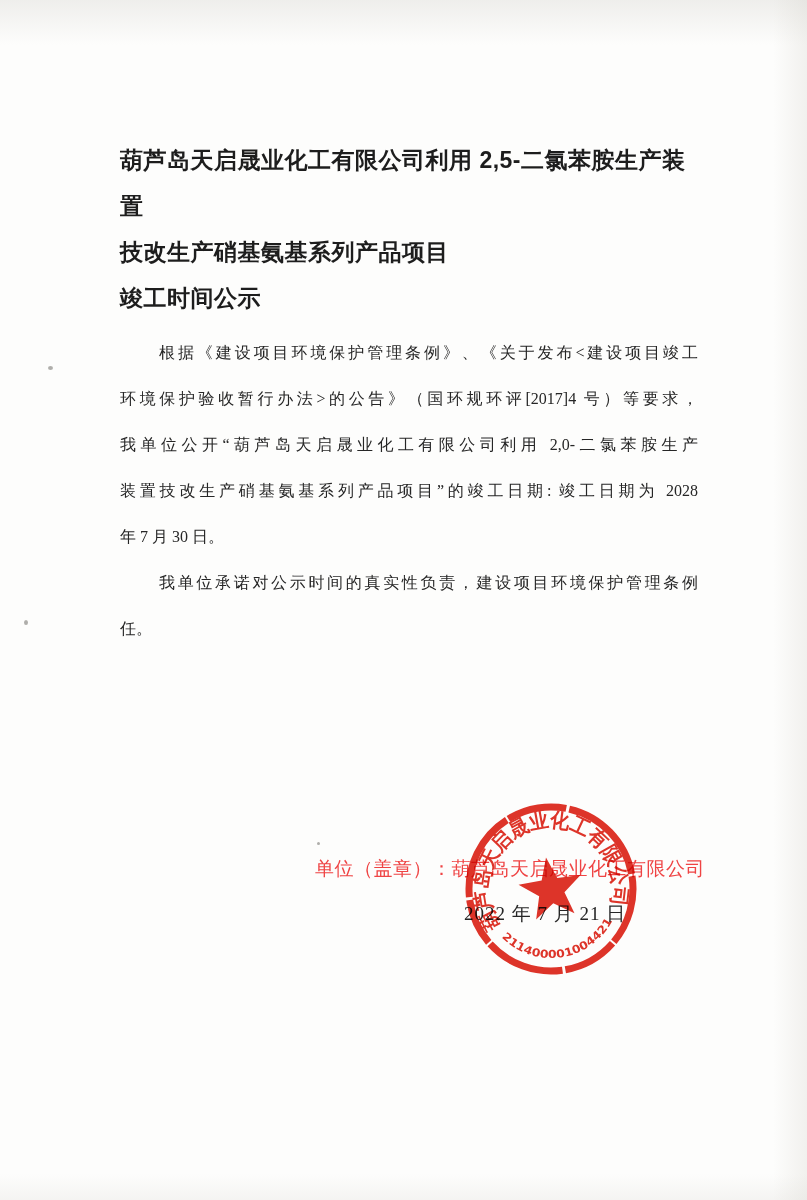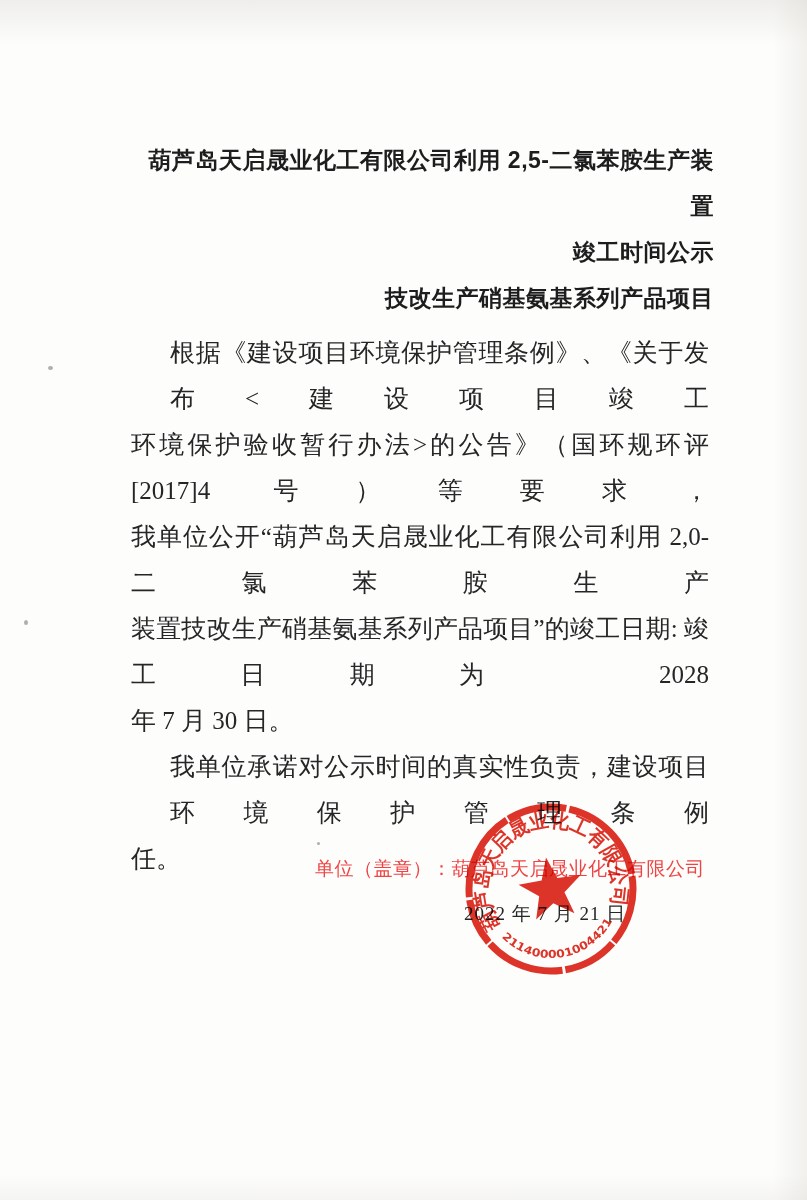"葫芦岛天启晟业化工有限公司利用 2,5-二氯苯胺生产装置" .title-block { left: 136px -> 120px; text-align: right -> left }
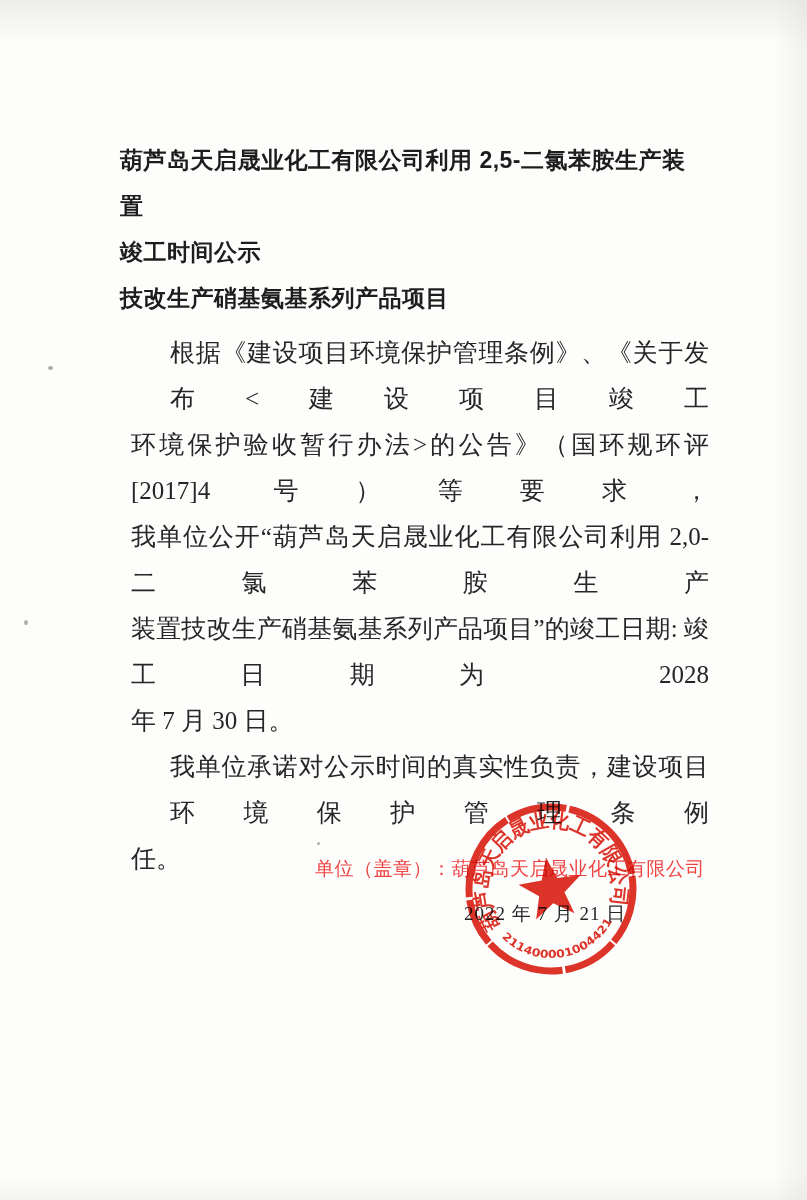"竣工时间公示" div { order: before "技改生产硝基氨基系列产品项目" -> after "技改生产硝基氨基系列产品项目" }
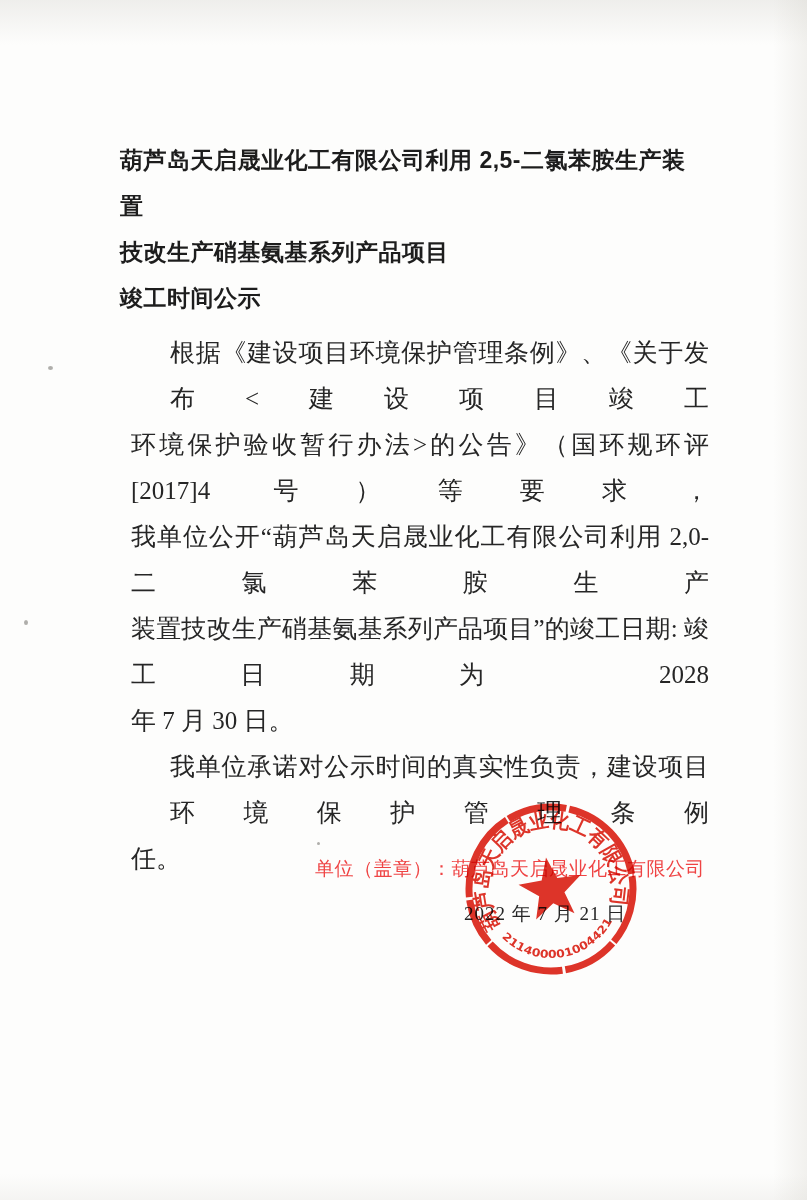"根据《建设项目环境保护管理条例》、《关于发布<建设项目竣工" .body-block { font-size: 25px -> 16px; margin-left: 11px -> none }
